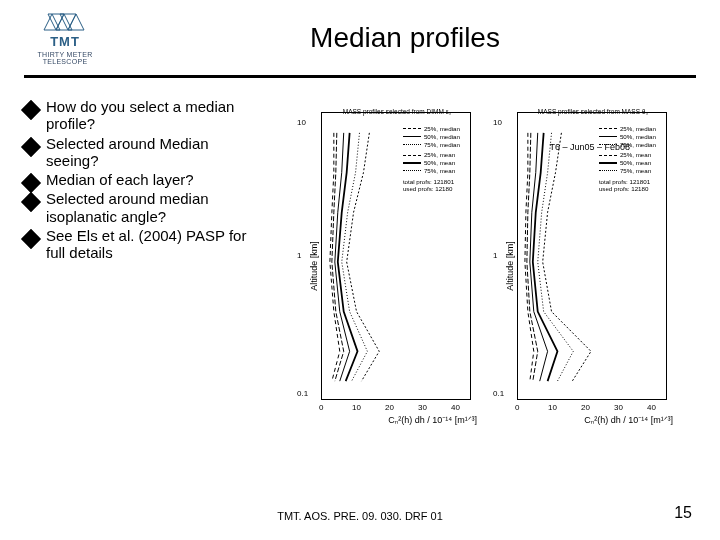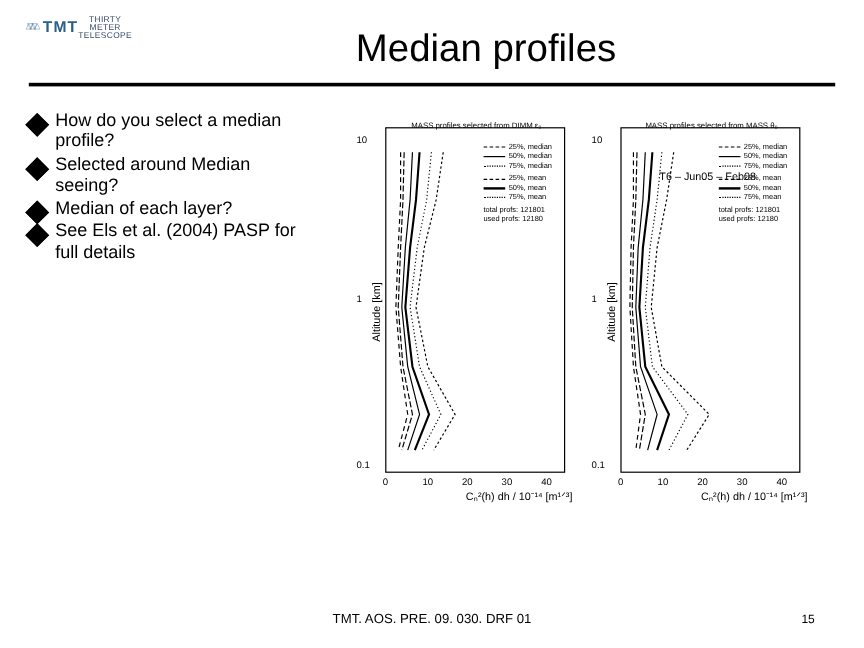"TMT" .logo { flex-direction: row -> column }
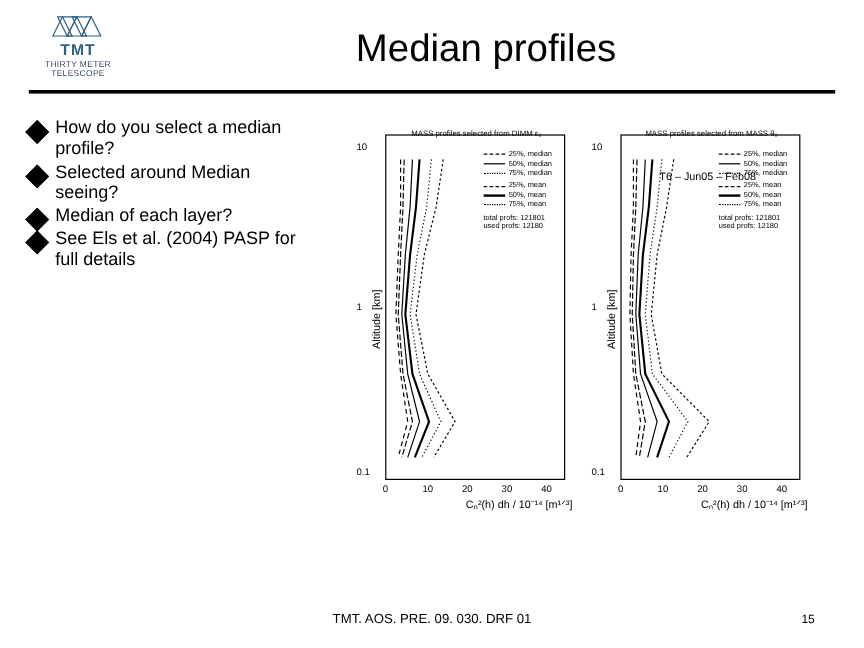"Median profiles" .title { font-size: 32px -> 28px }
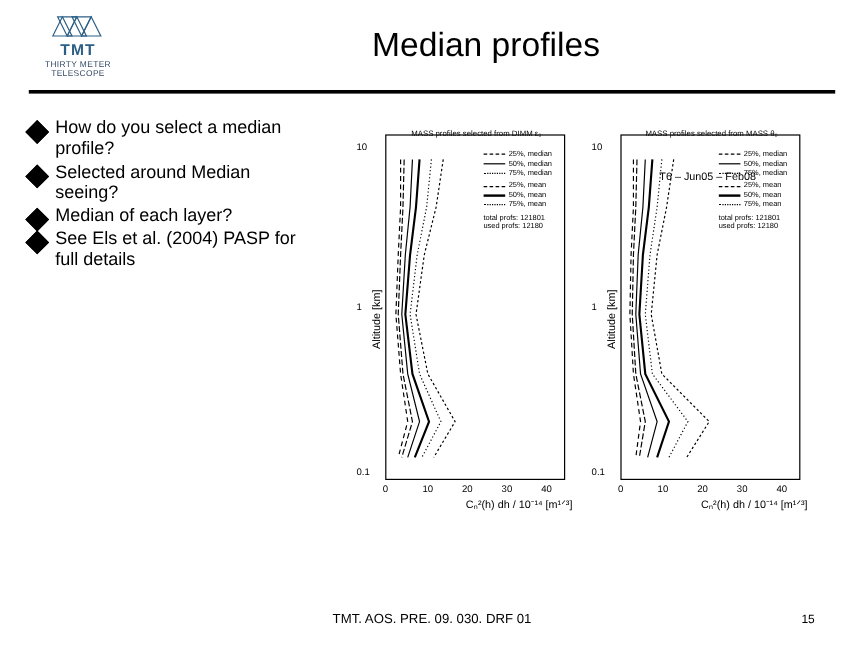"Selected around median isoplanatic" li { html: none -> <li>Selected around median isoplanatic angle?</li> }
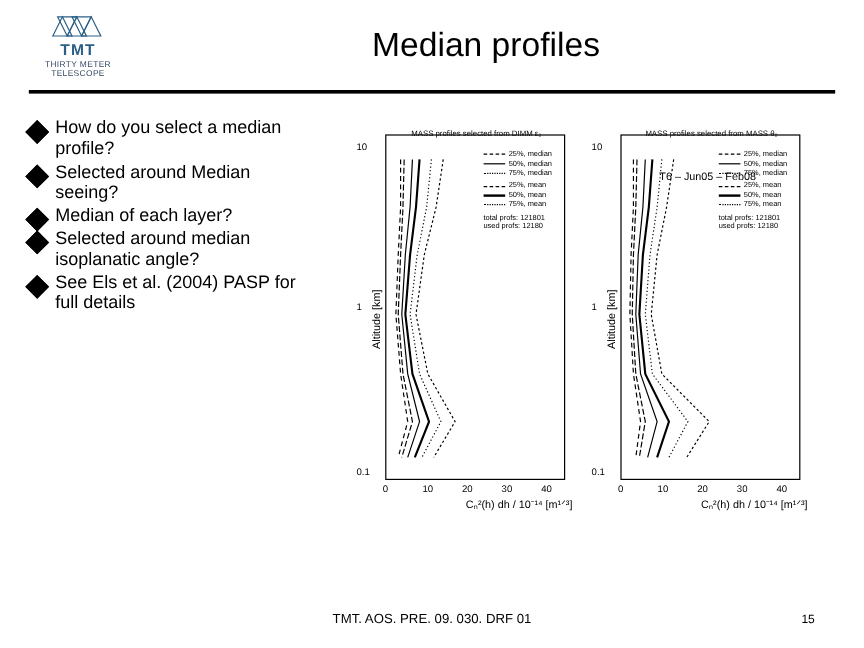"15" .pagenum { font-size: 10px -> 16px; right: 41px -> 28px }
